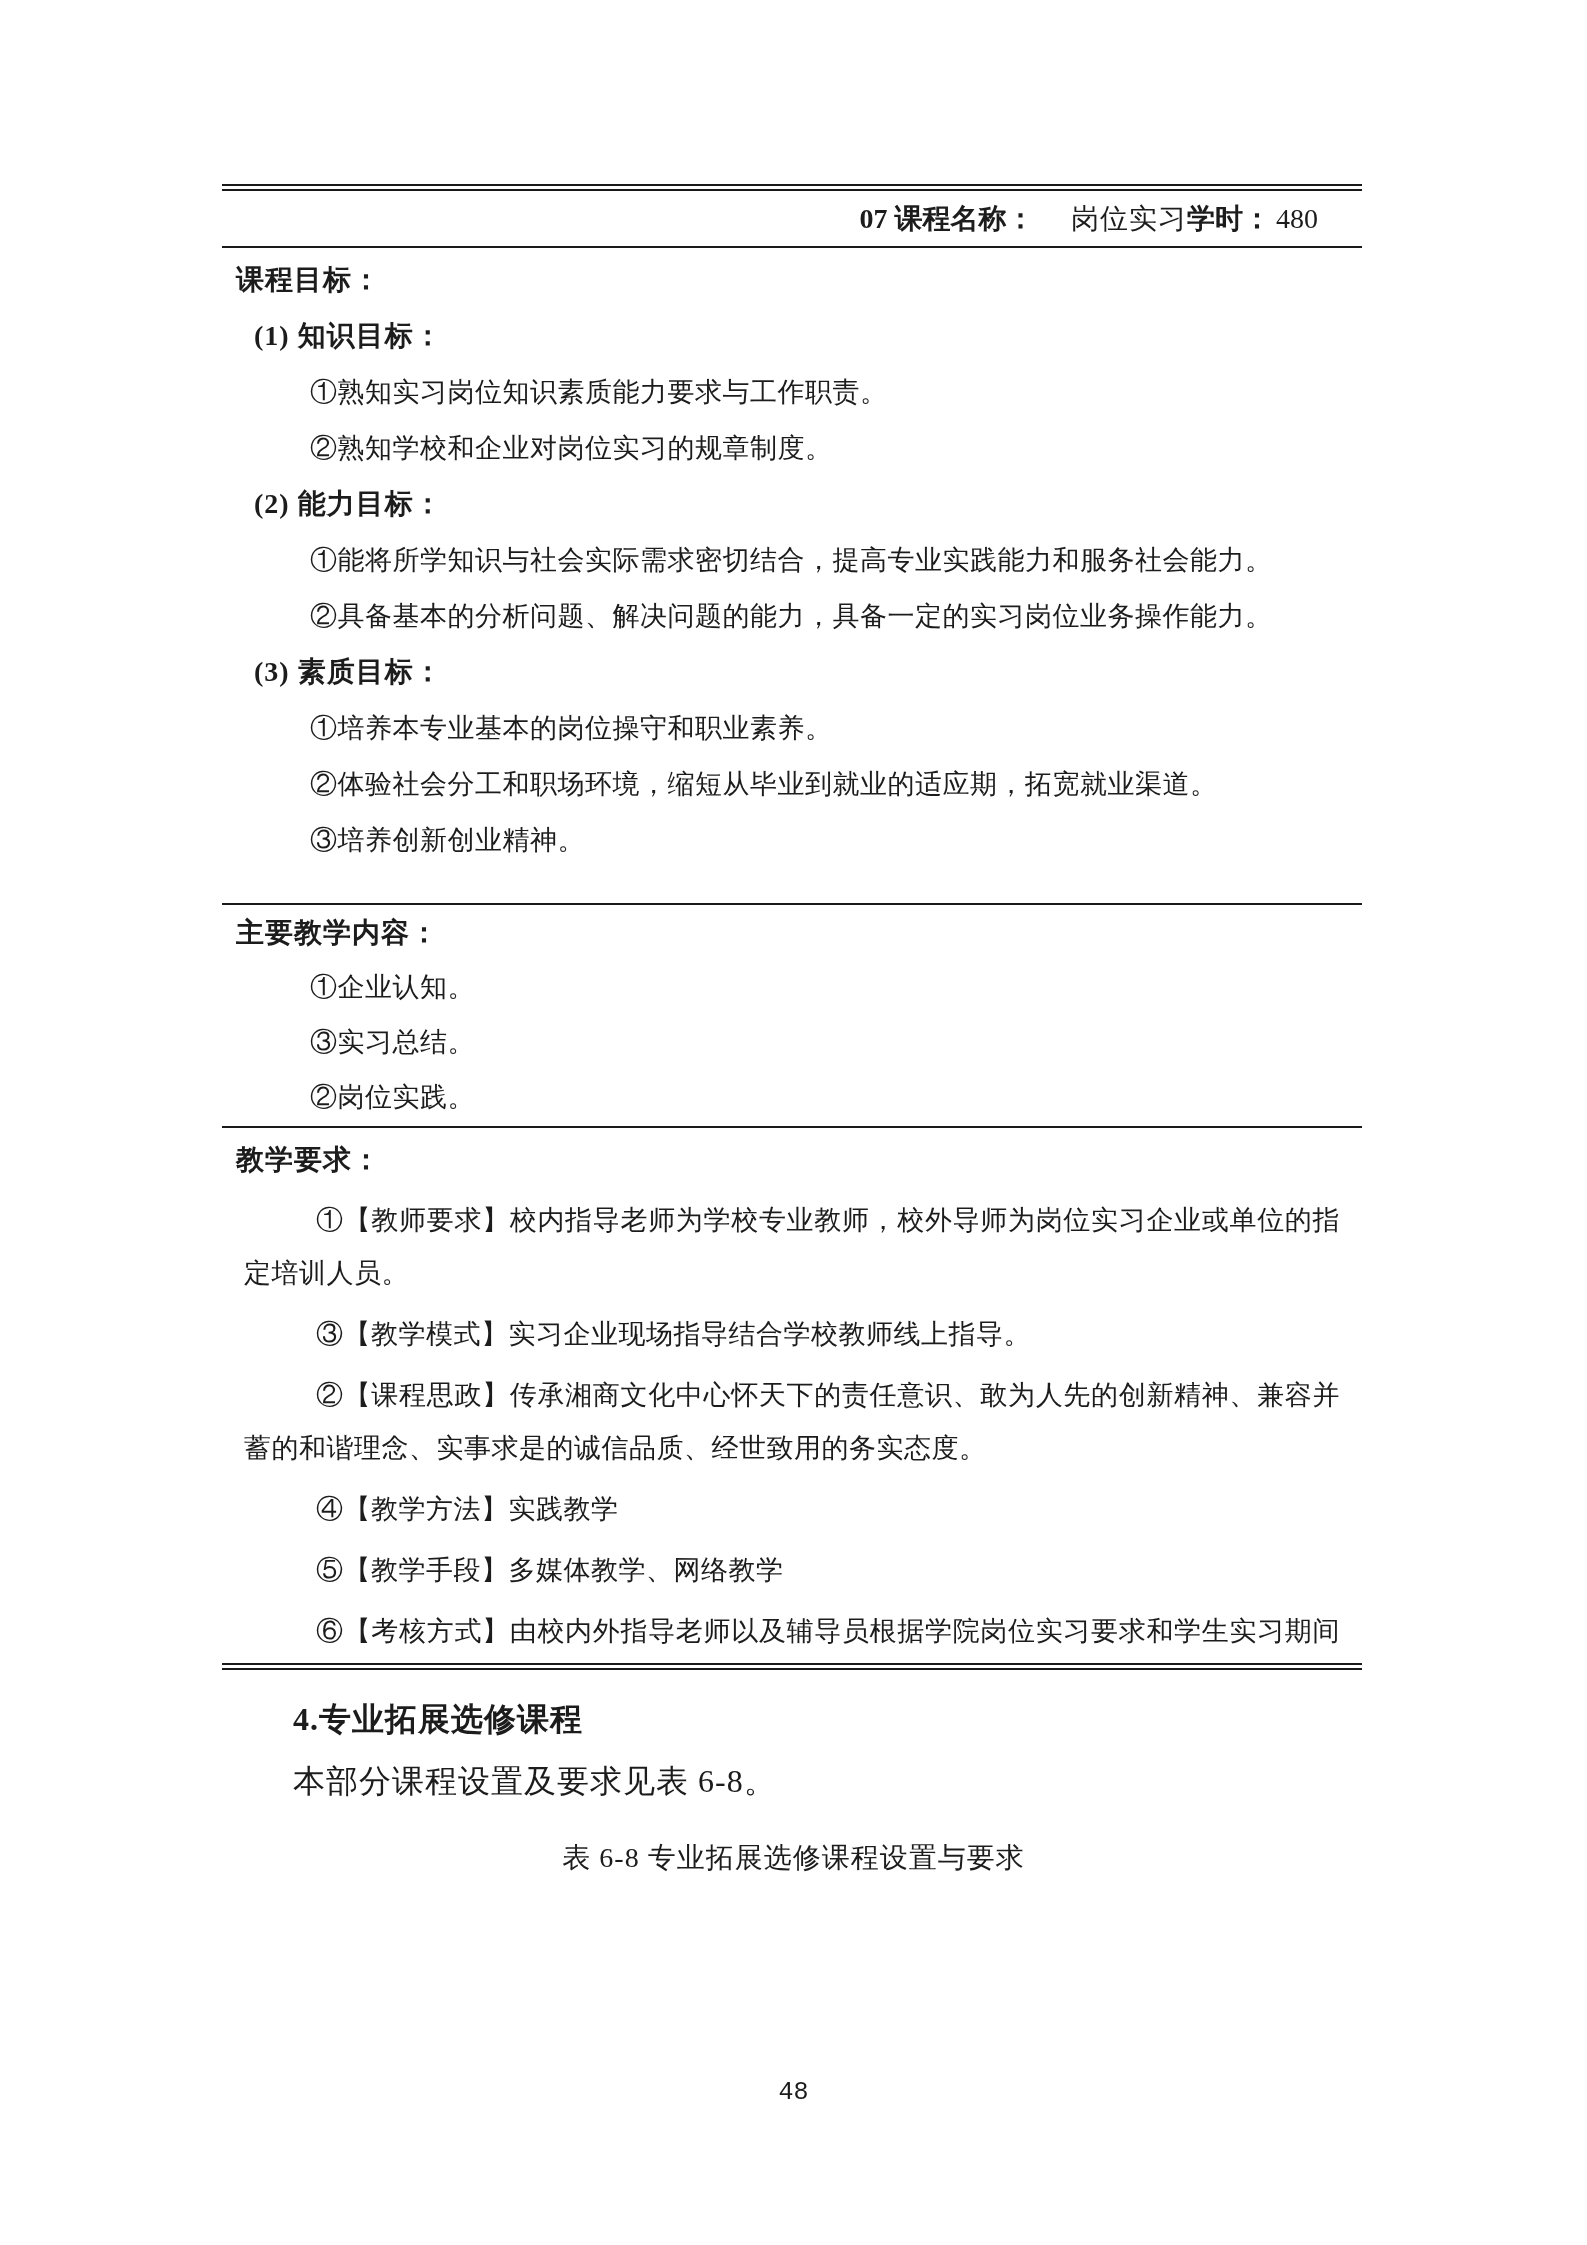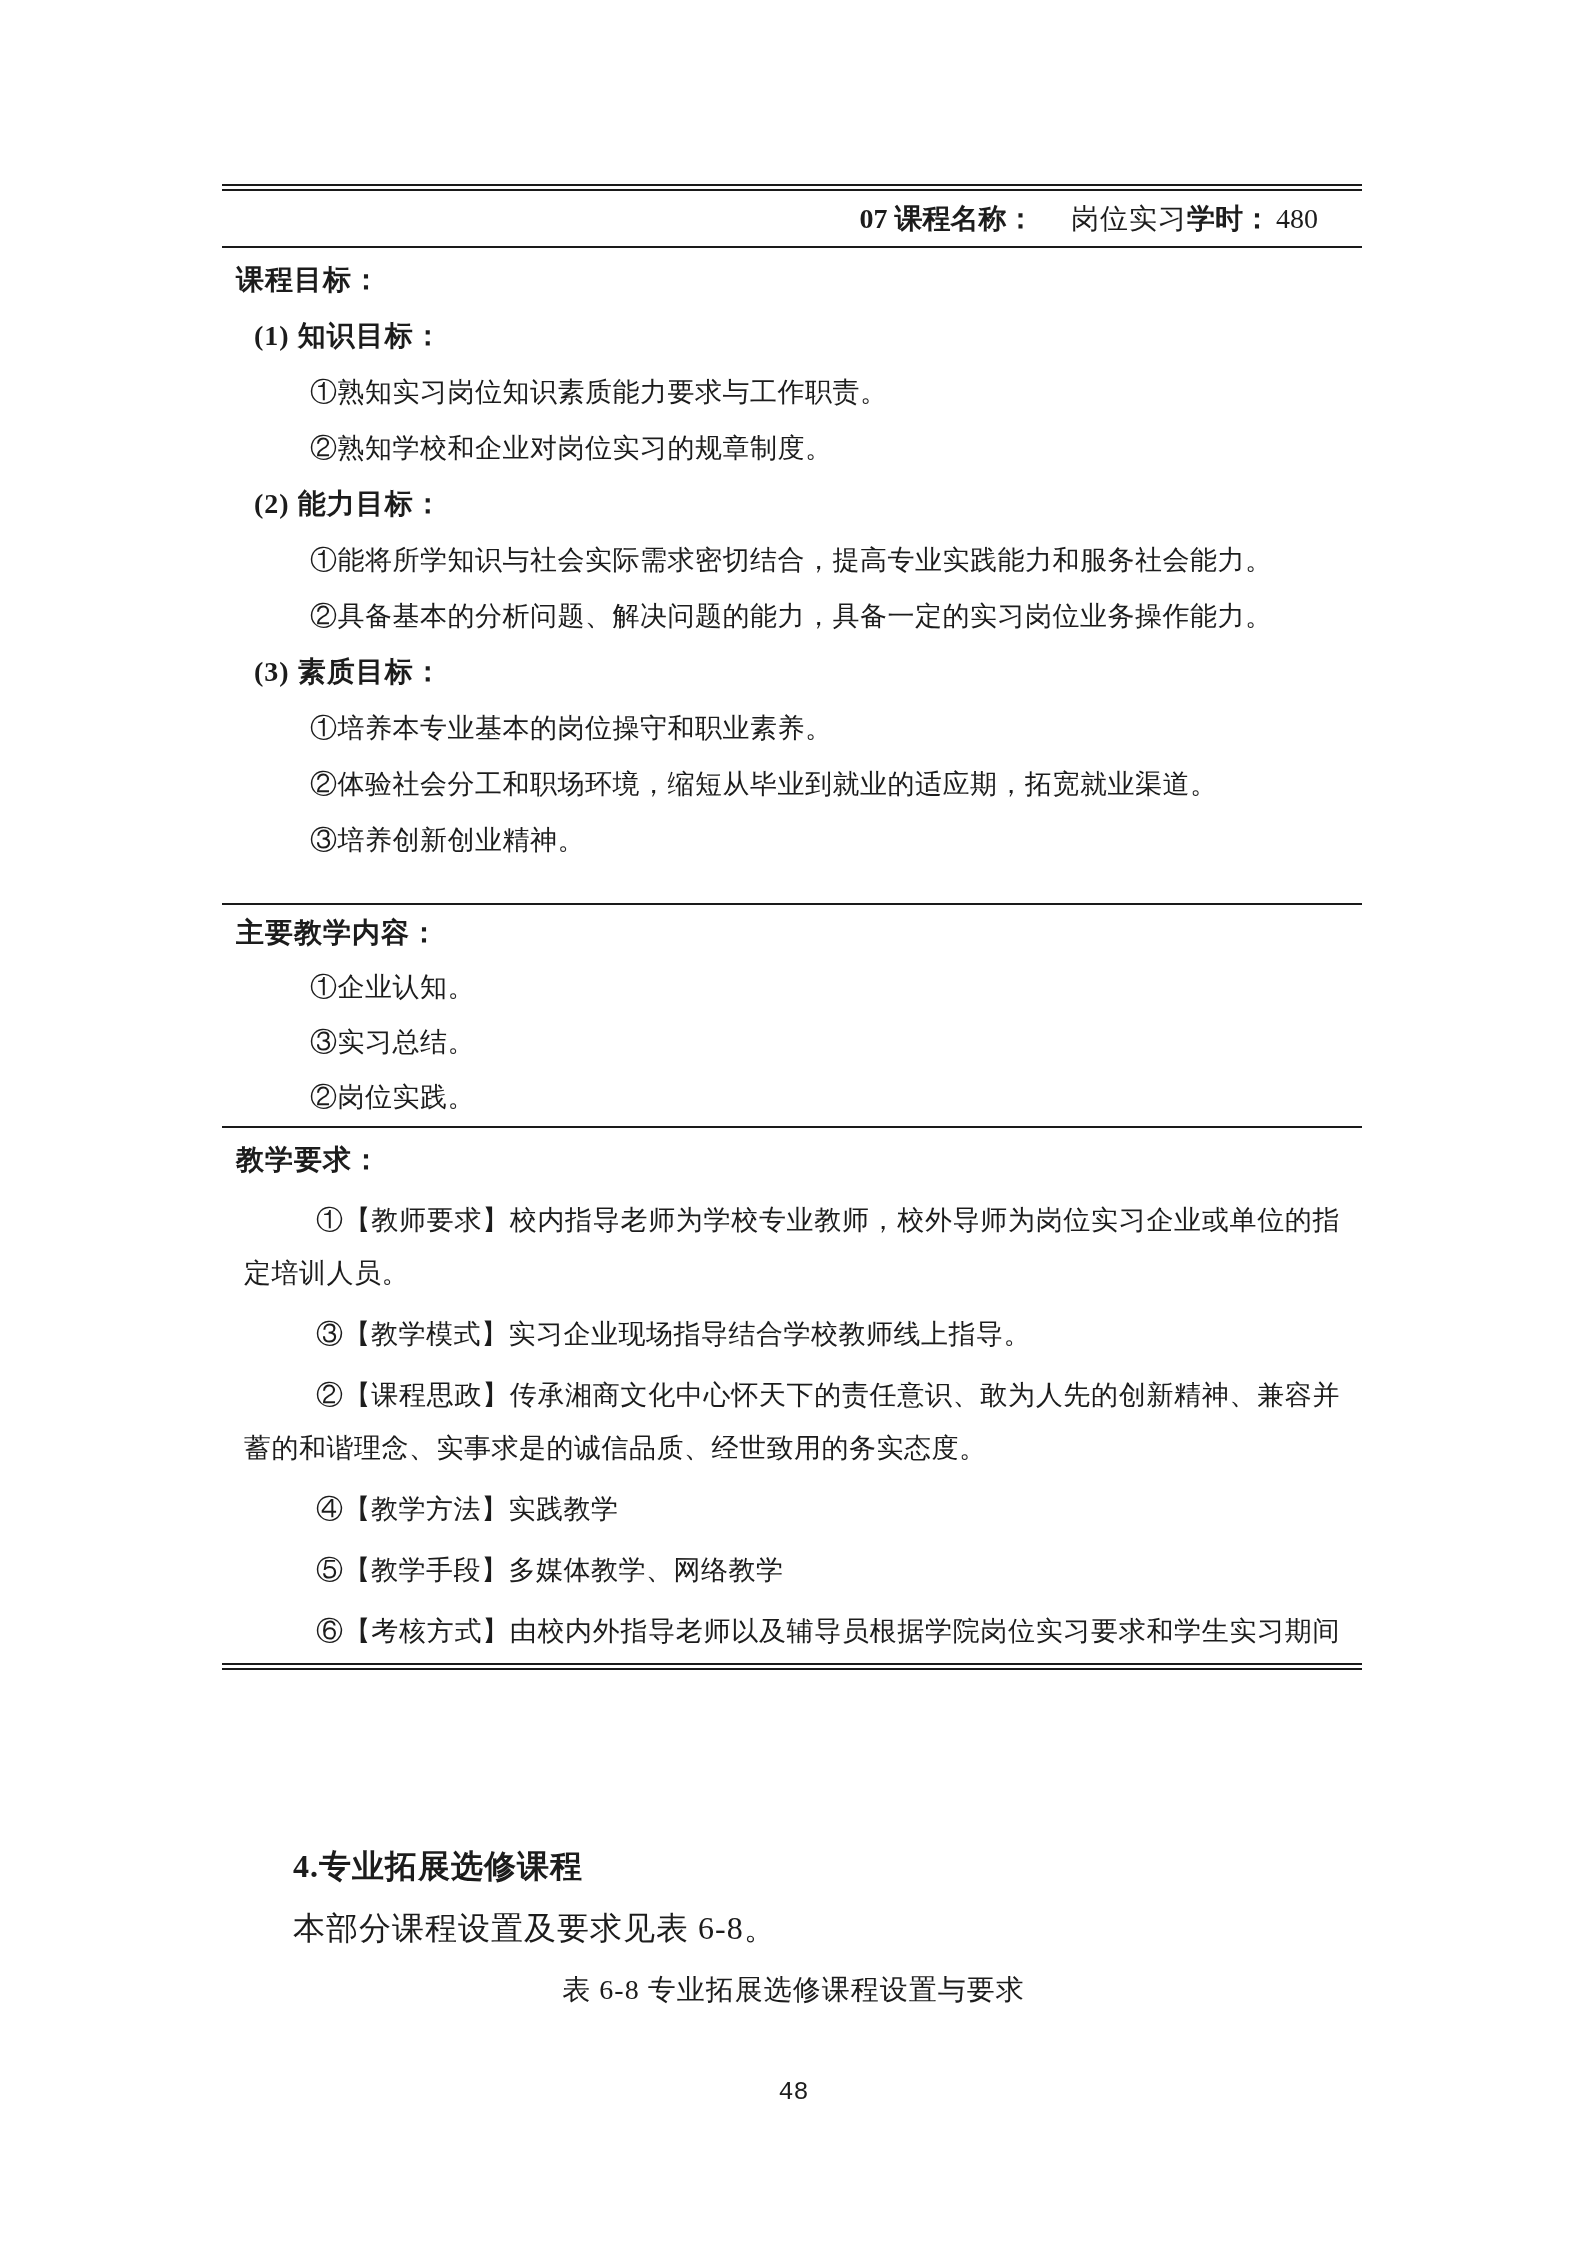"4.专业拓展选修课程" .bottom-section { top: 1834px -> 1687px }
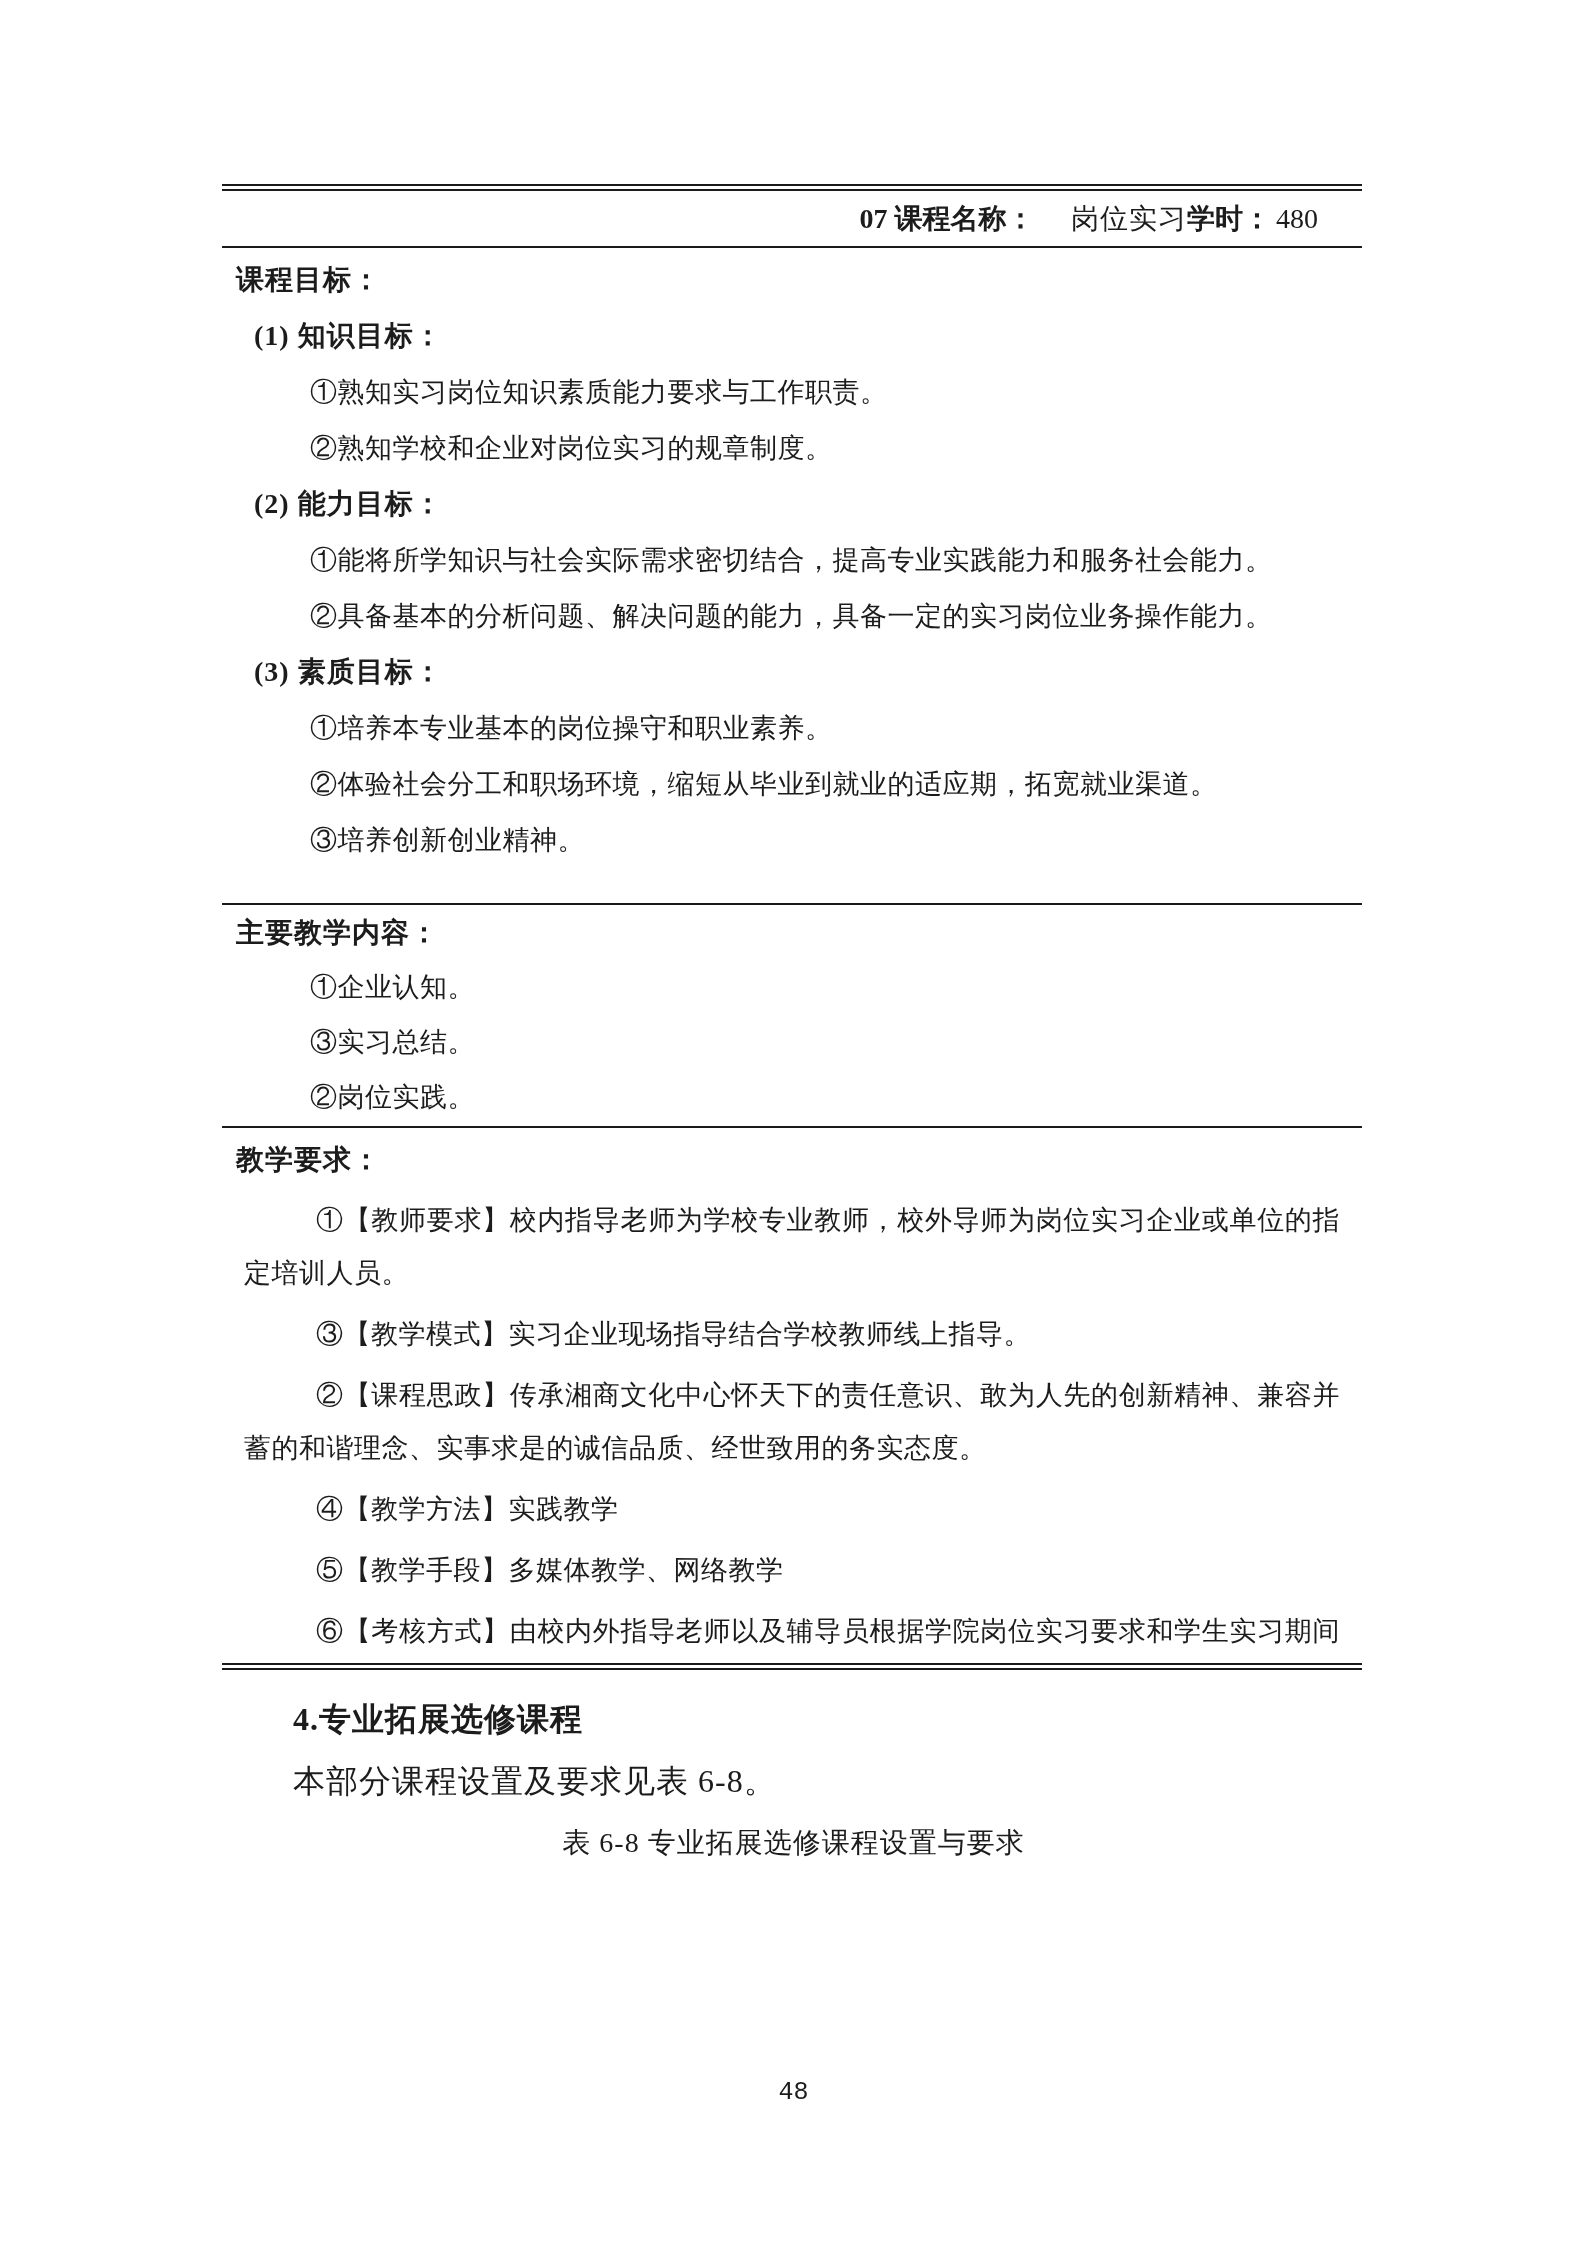"表 6-8 专业拓展选修课程设置与要求" .table-caption { margin-top: 22px -> 37px }
